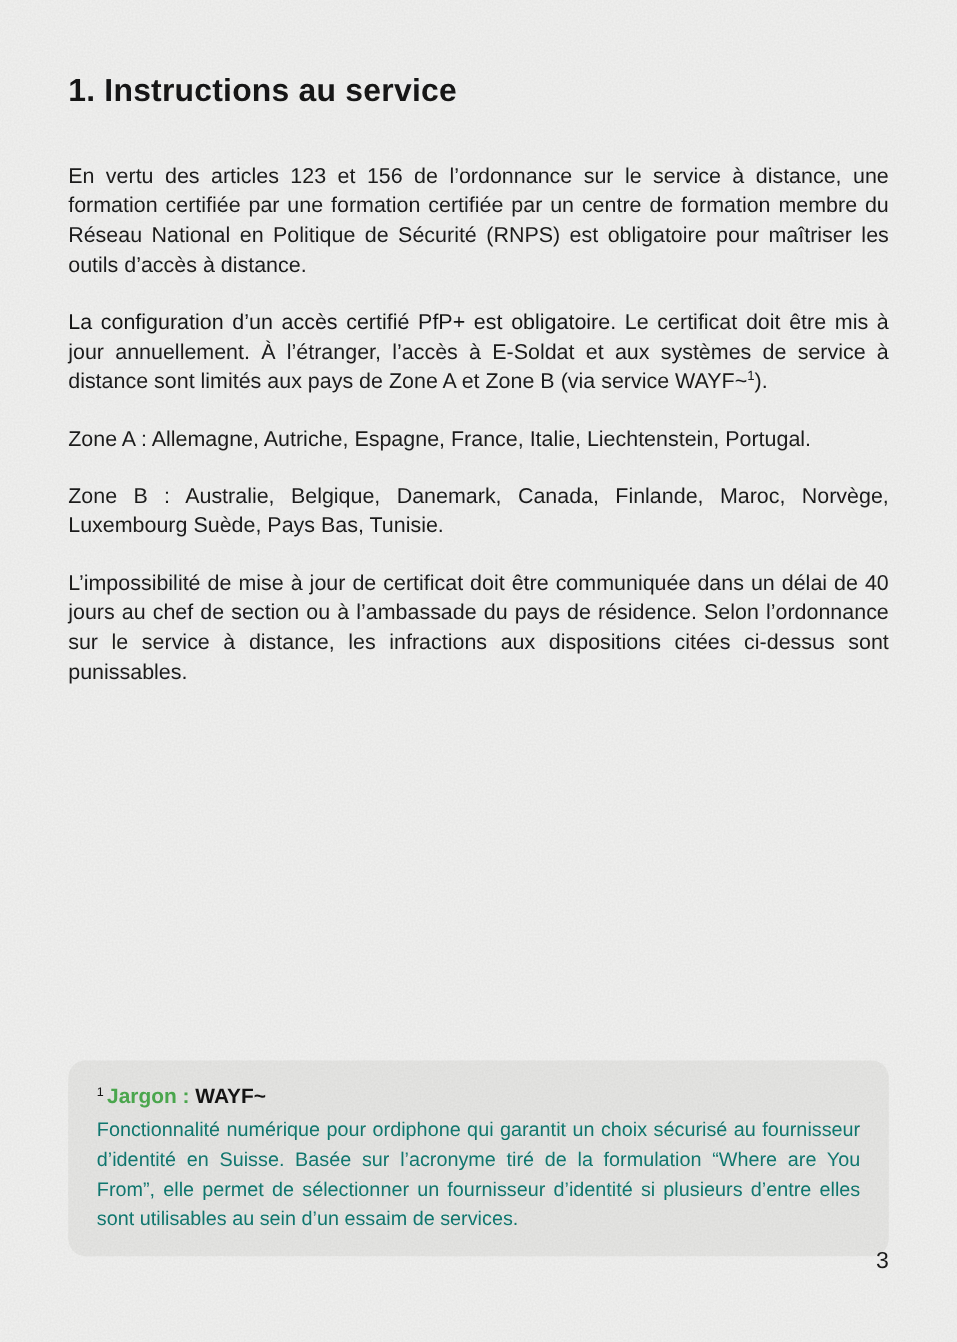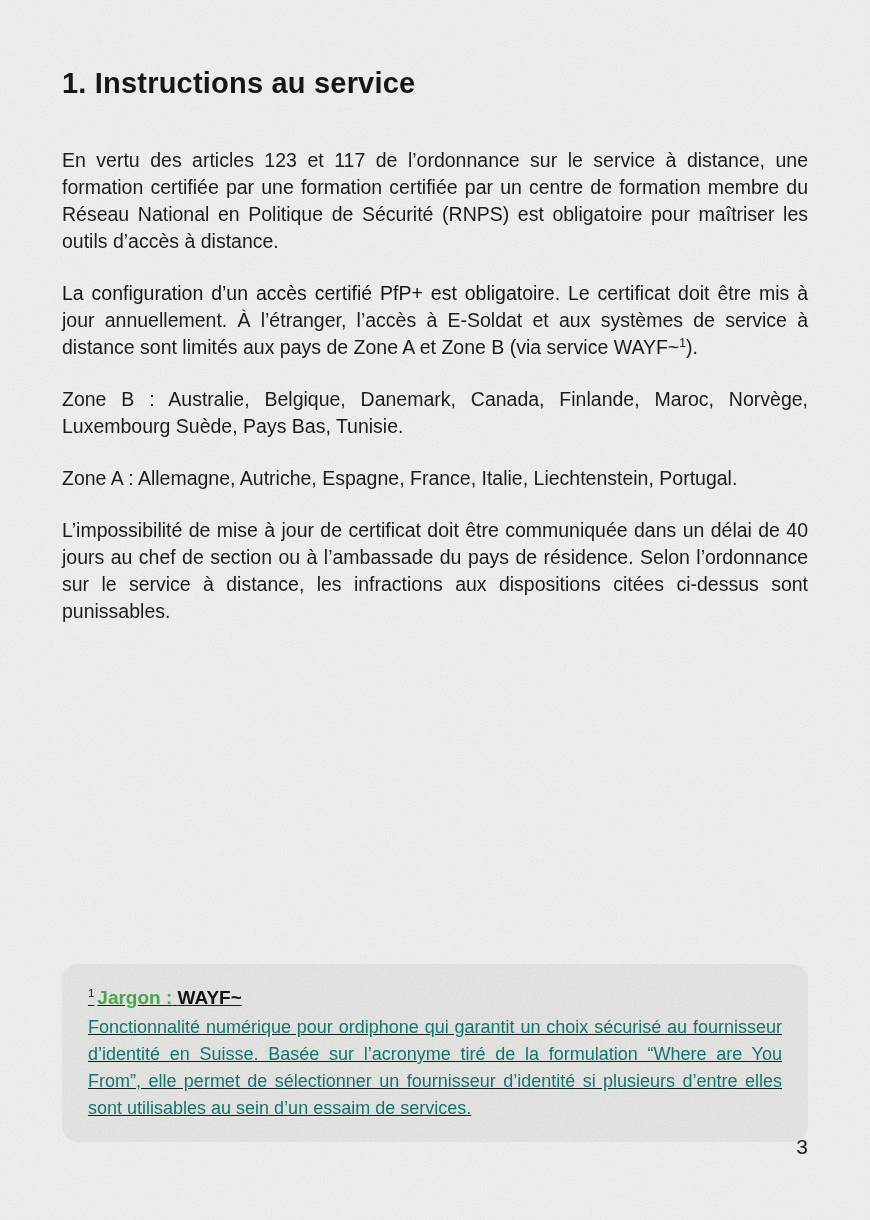"En vertu des articles 123" span { text: 117 -> 156 }
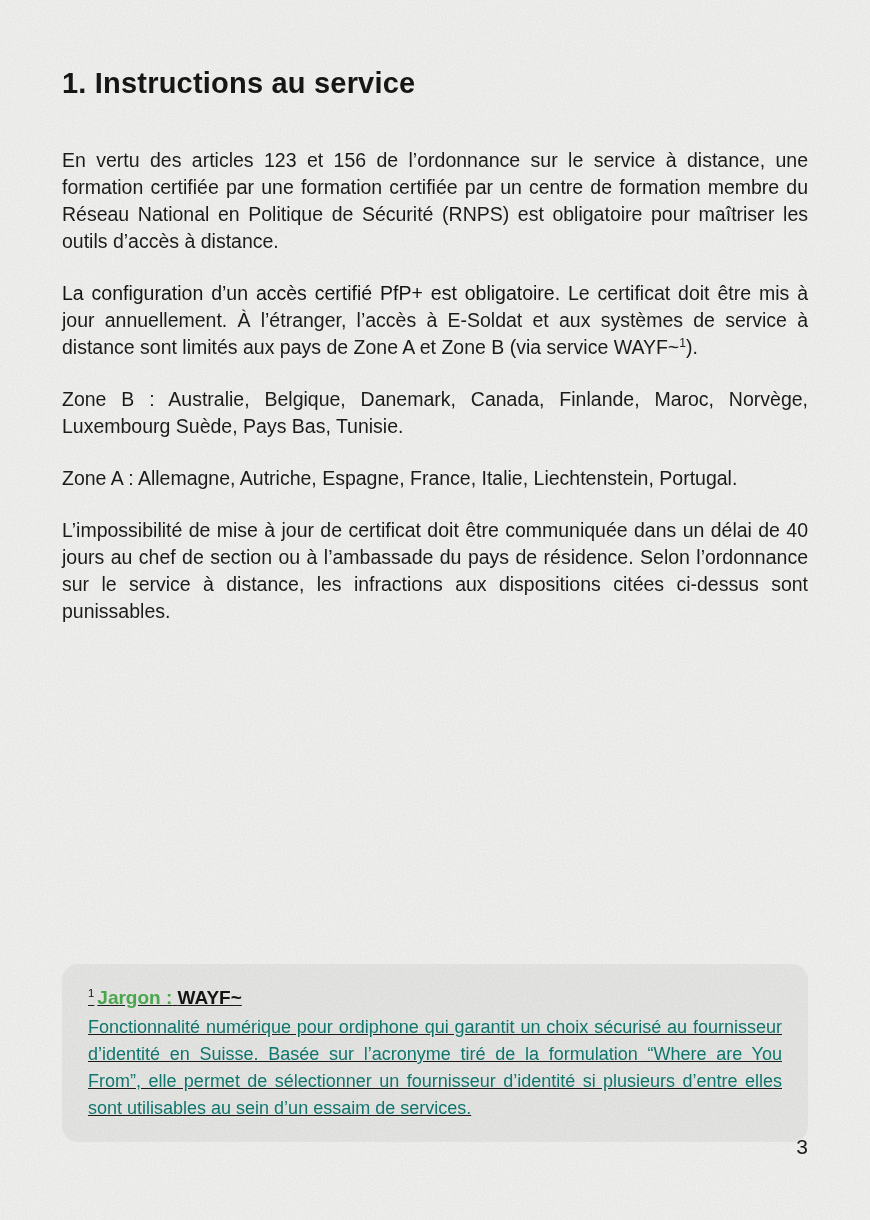"Zone B : Australie, Belgique," p.body-par { order: before "Zone A : Allemagne, Autriche," -> after "Zone A : Allemagne, Autriche," }
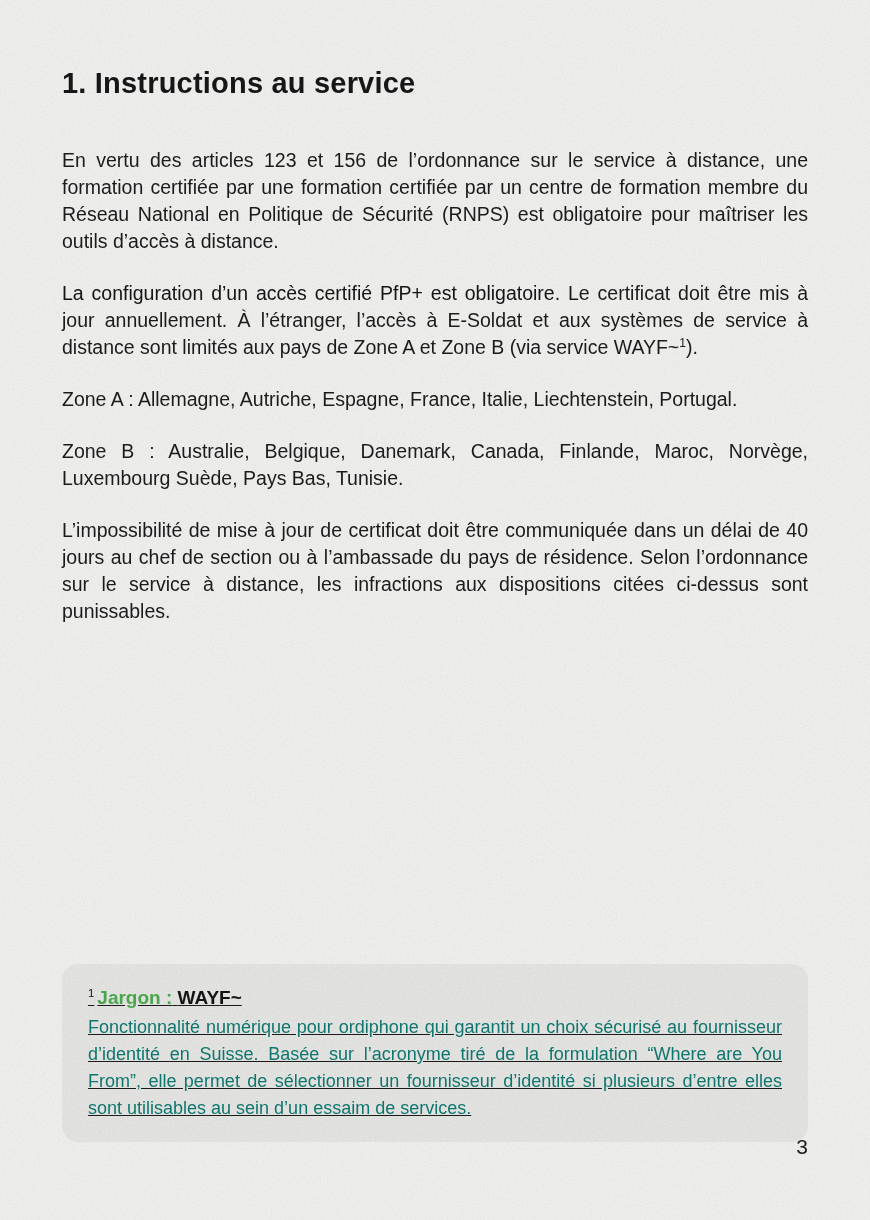"1 Jargon : WAYF~" .footnote-box { text-decoration: underline -> none }
